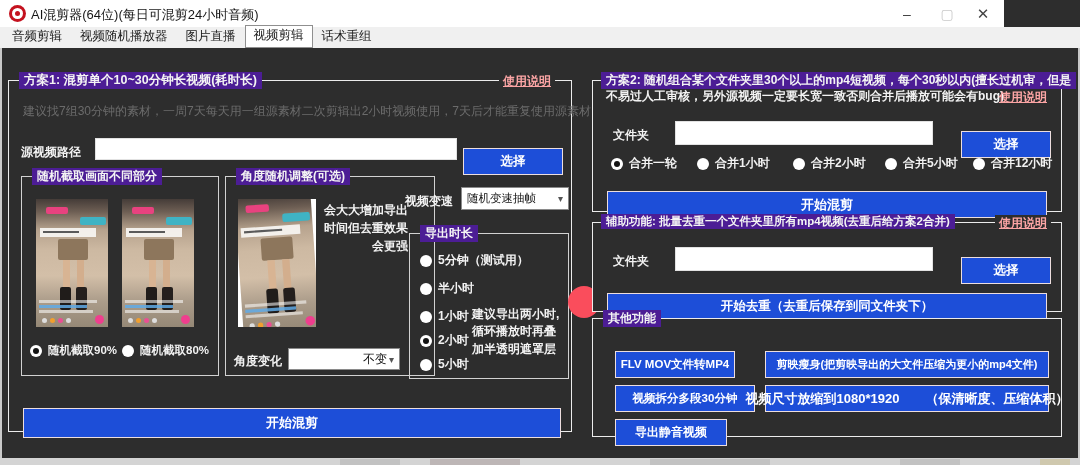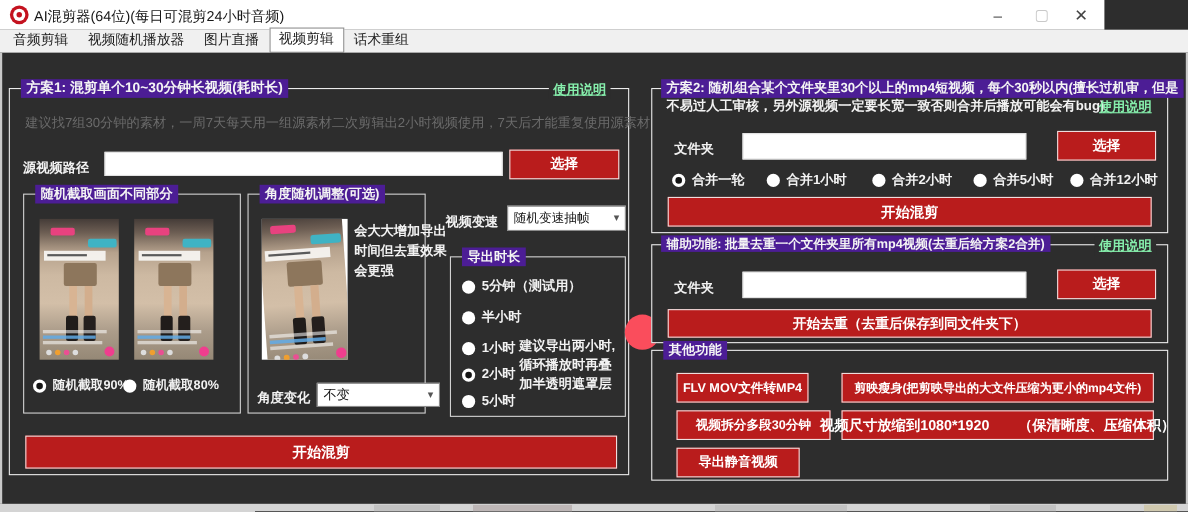"使用说明" .link { color: #86efac -> #fca5a5 }
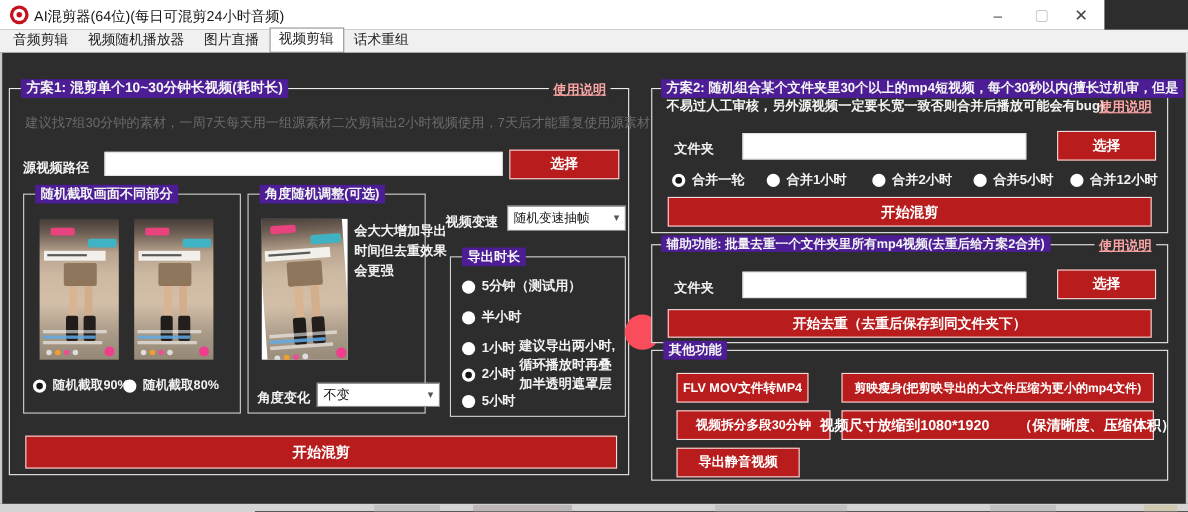"选择" .btn { background: #b91c1c -> #1d4ed8; margin-top: none -> 12px }
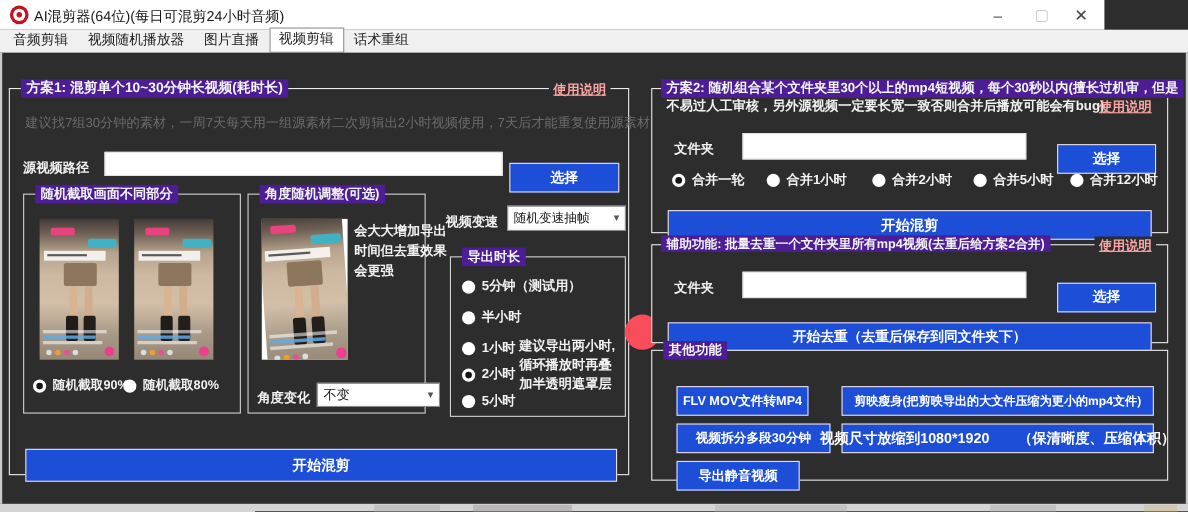"角度随机调整(可选)" div.grp { text-align: none -> right; width: 162px -> 210px }
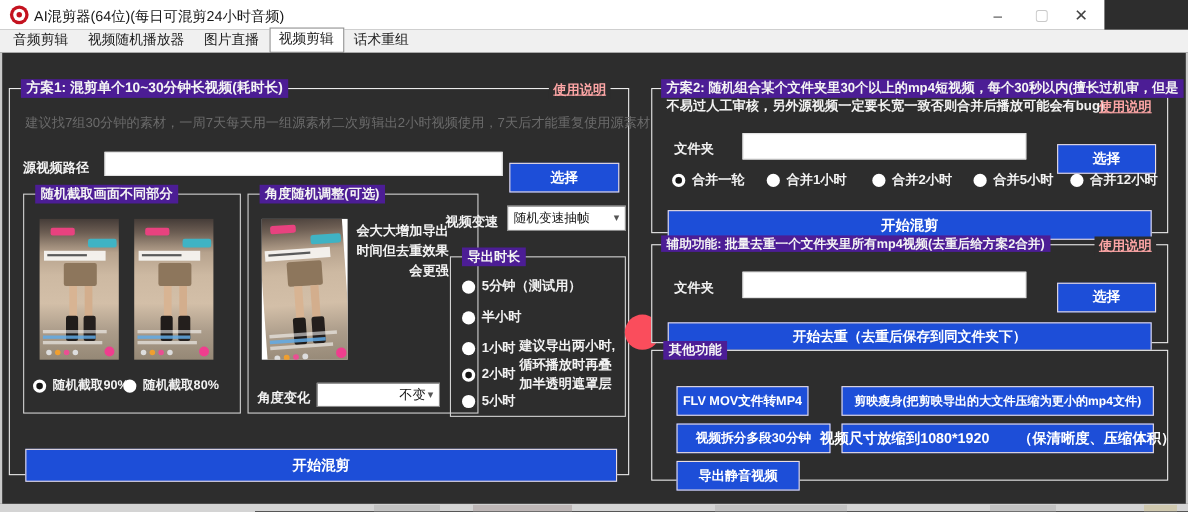"随机截取80%" div.radio-row { left: 90px -> 100px }
